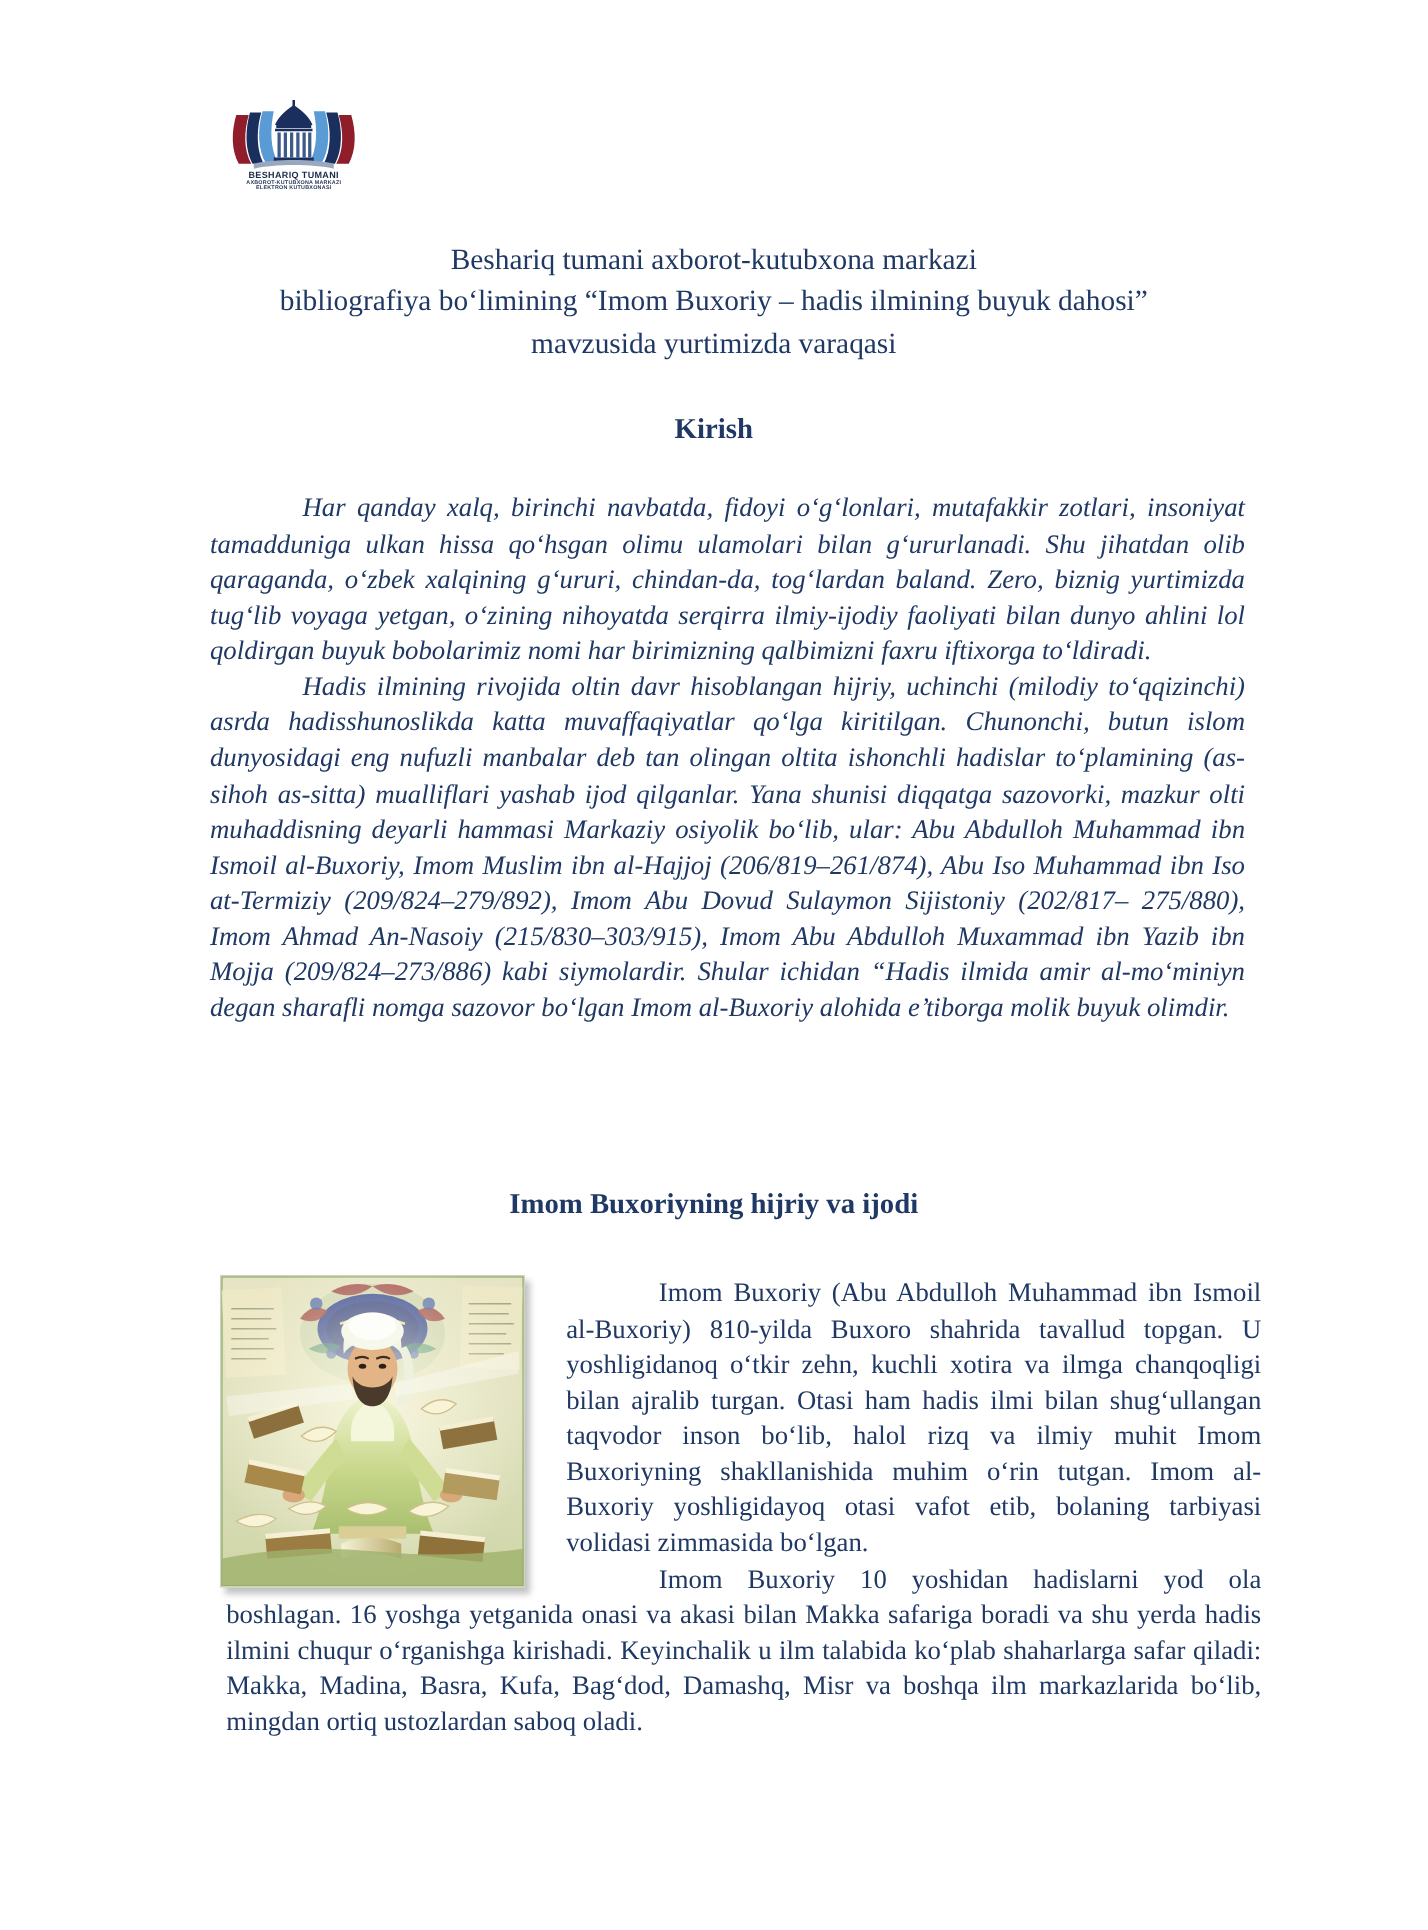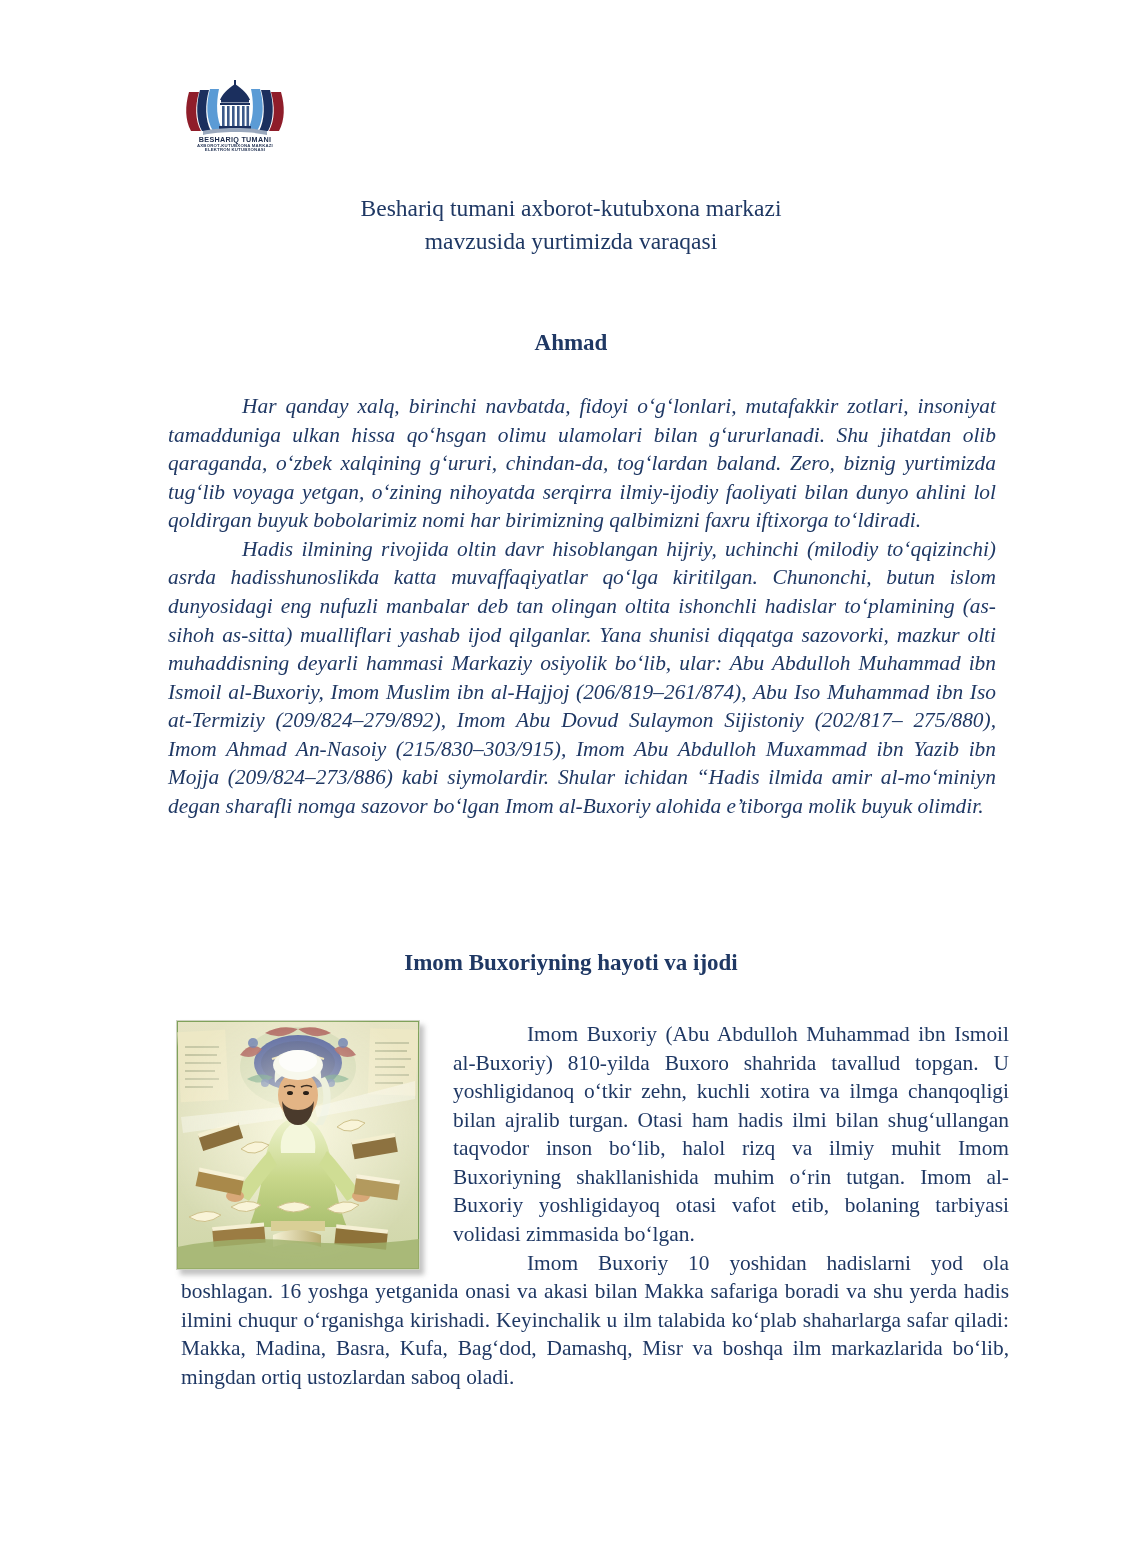"bibliografiya bo‘limining “Imom Buxoriy" span.tl { html: none -> <span>bibliografiya bo‘limining “Imom Buxoriy – hadis ilmining buyuk dahosi”</span> }
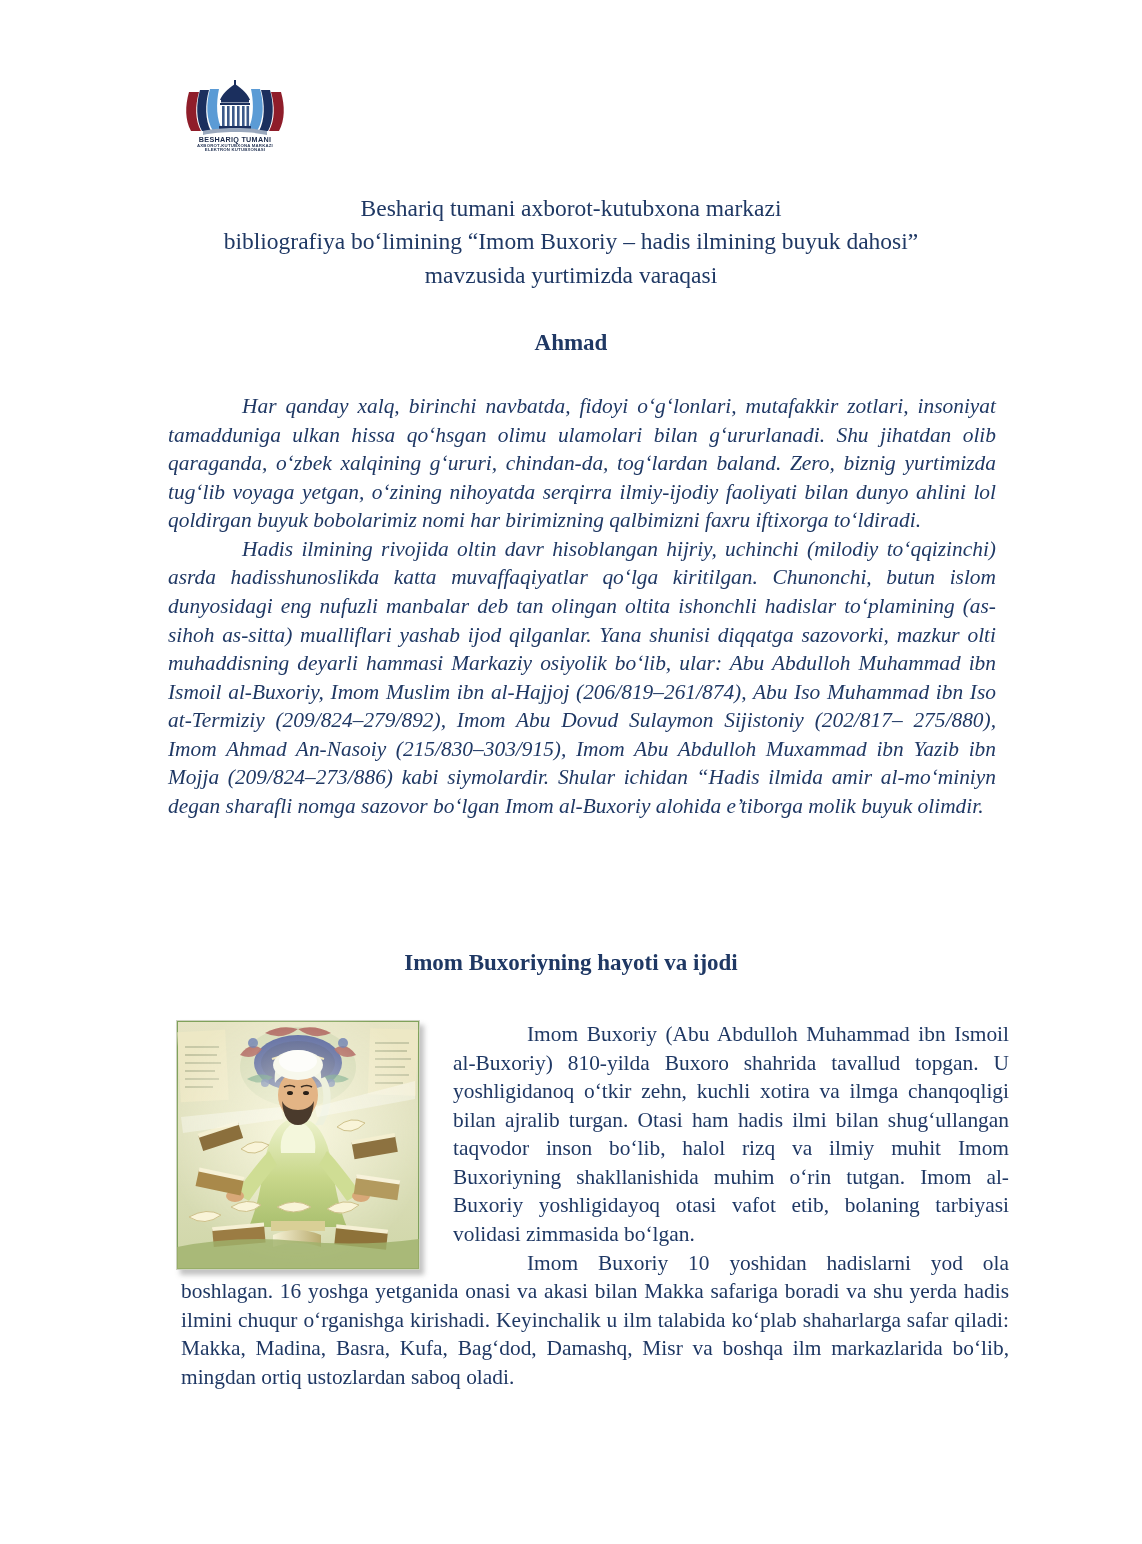"Ahmad" div.section-head { text: Ahmad -> Kirish }
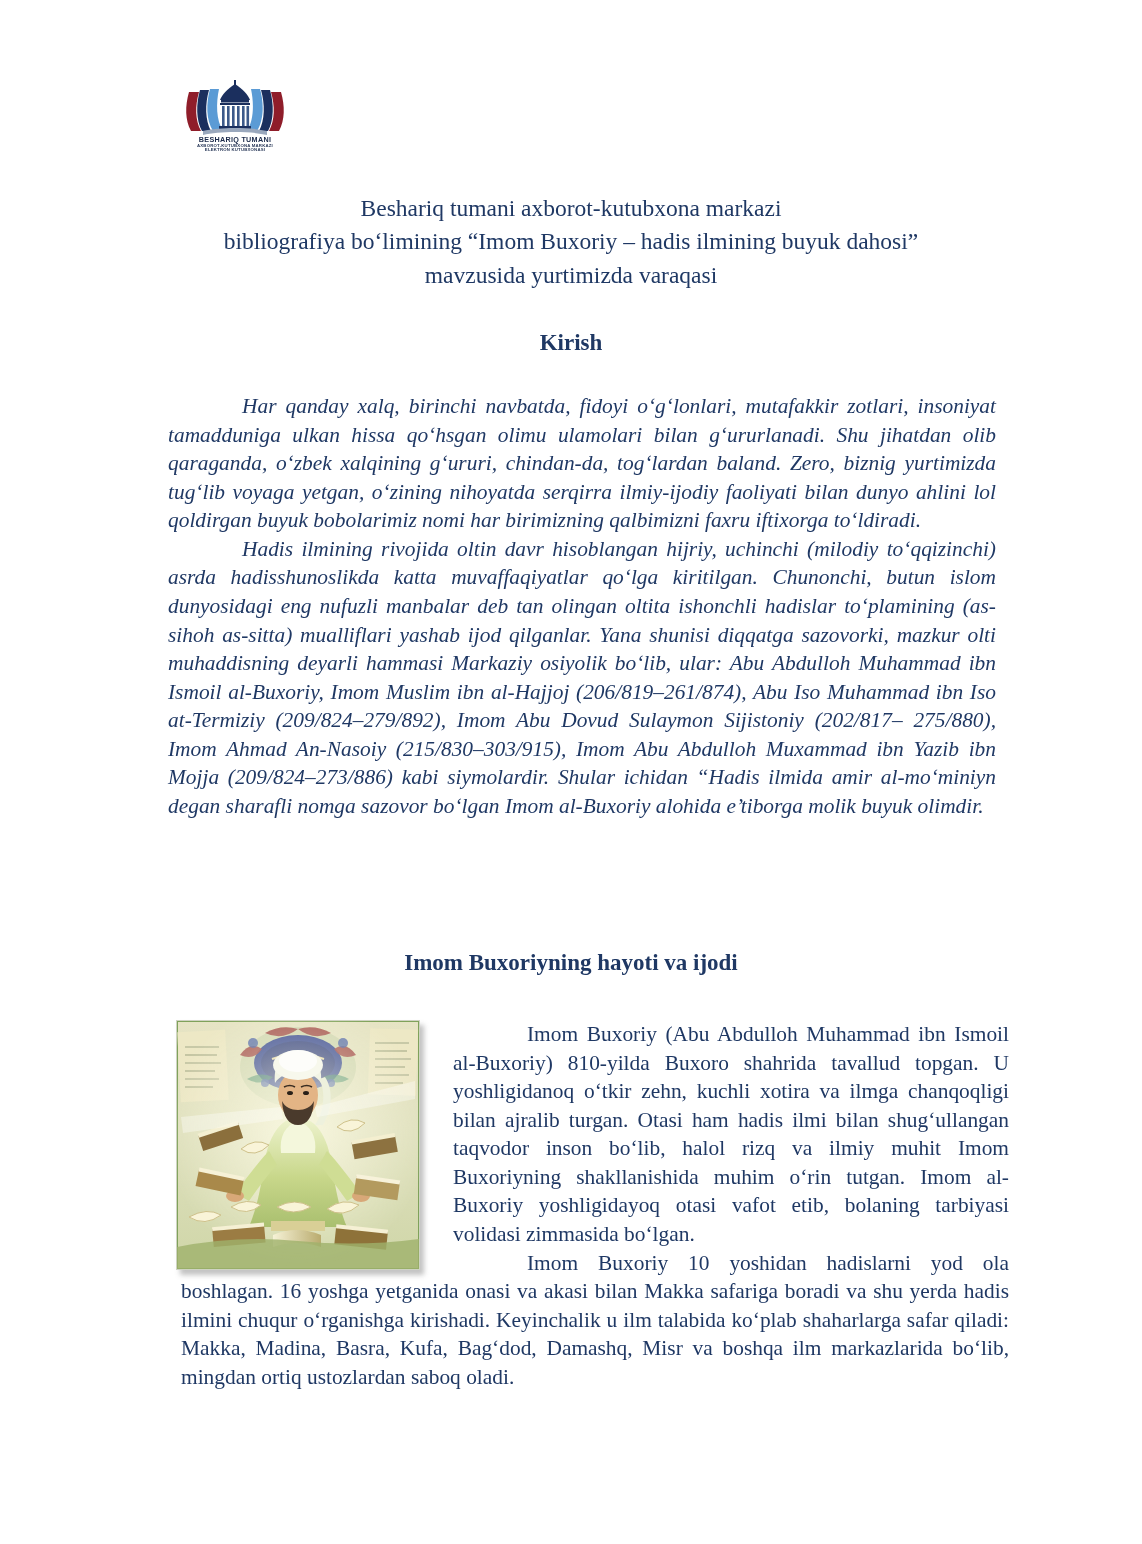"Imom Buxoriyning hayoti va ijodi" div.section-head { text: hayoti -> hijriy }
